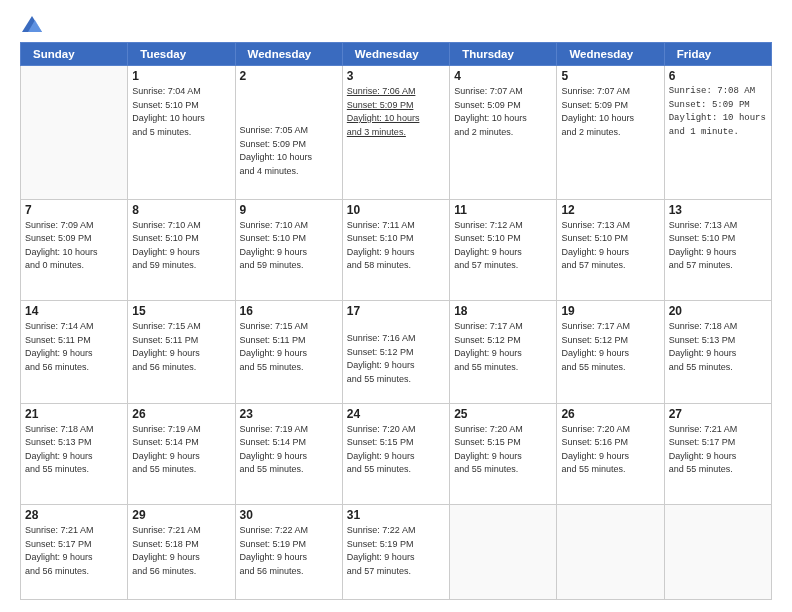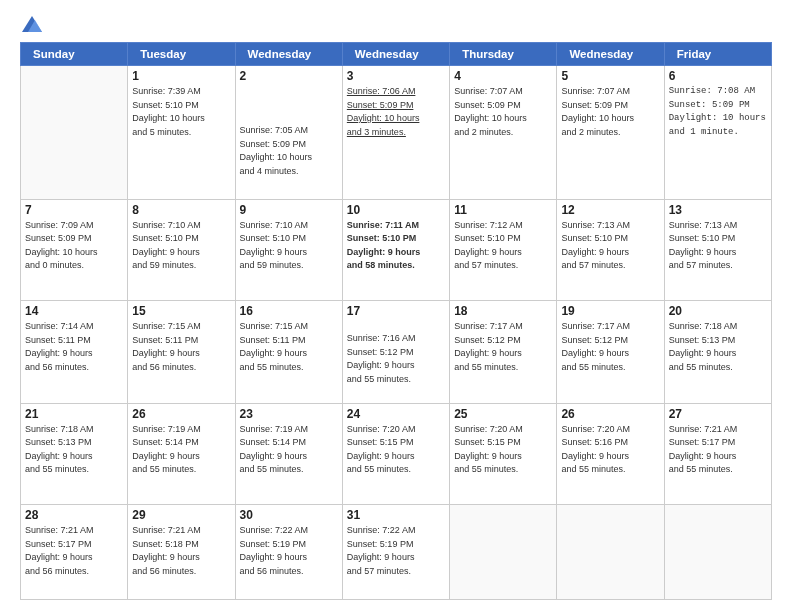"Sunrise: 7:39 AM" div.day-info { text: 7:39 -> 7:04 }
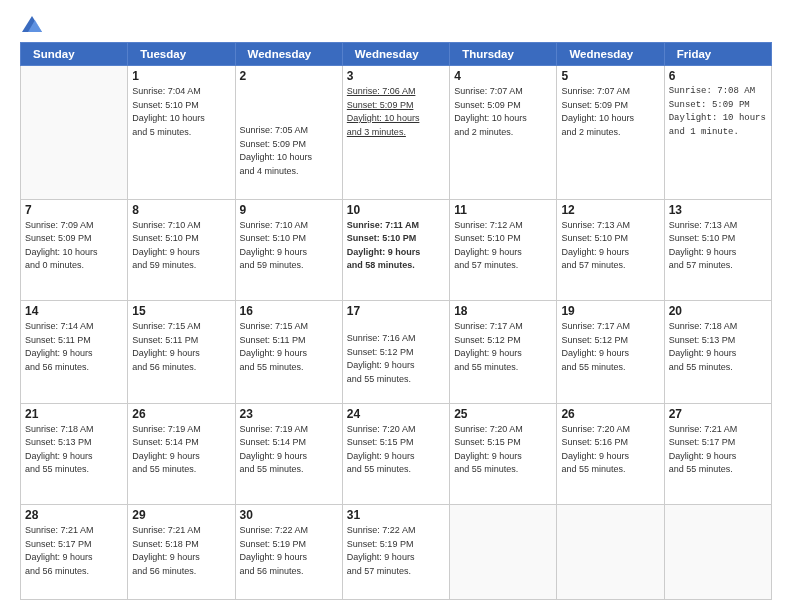"Sunrise: 7:11 AM" div.day-info { font-weight: bold -> none }
